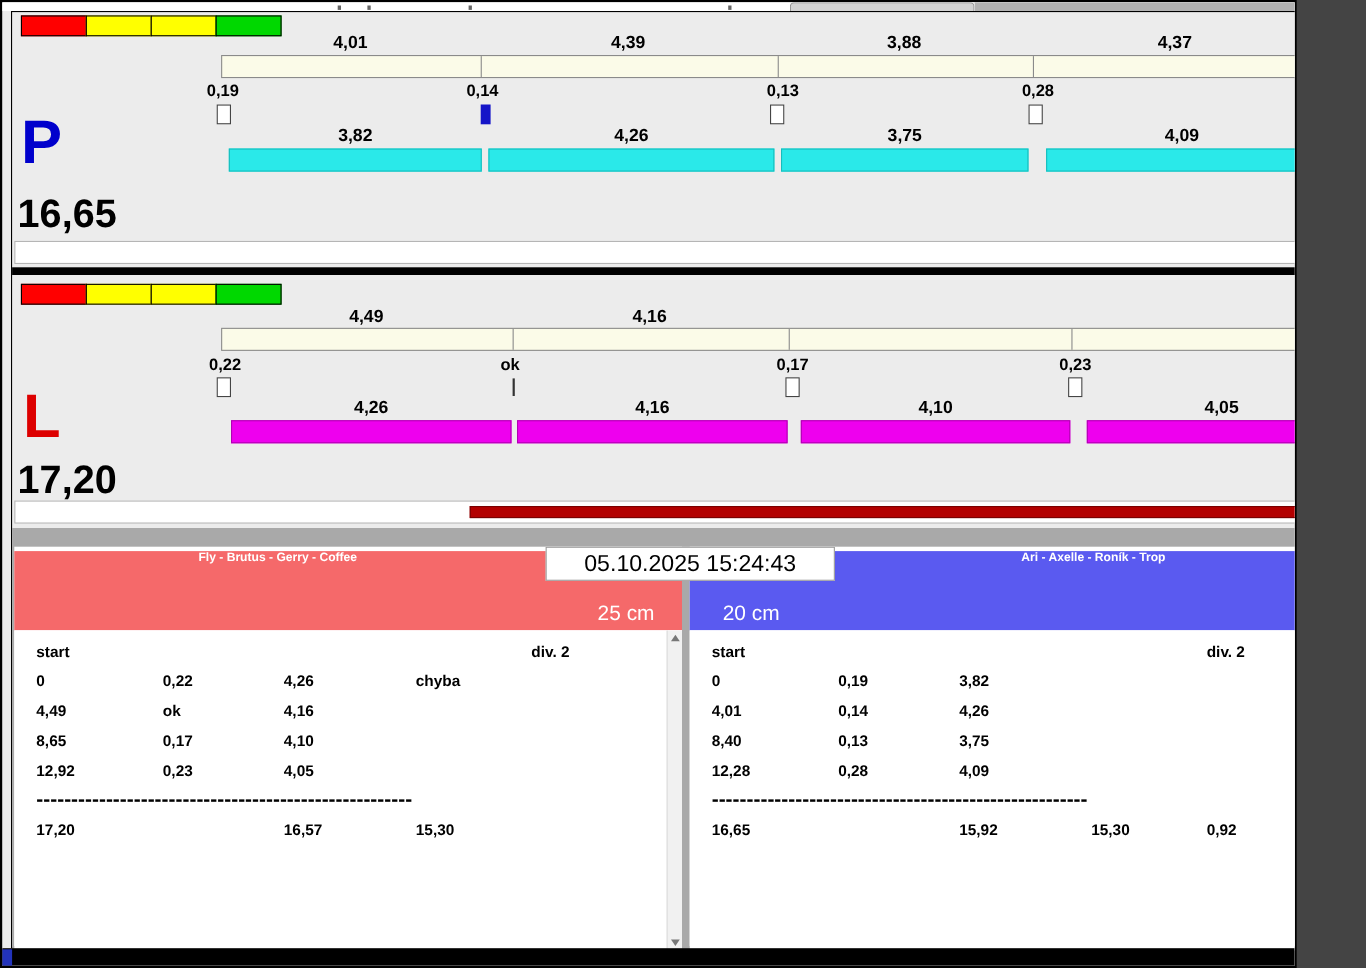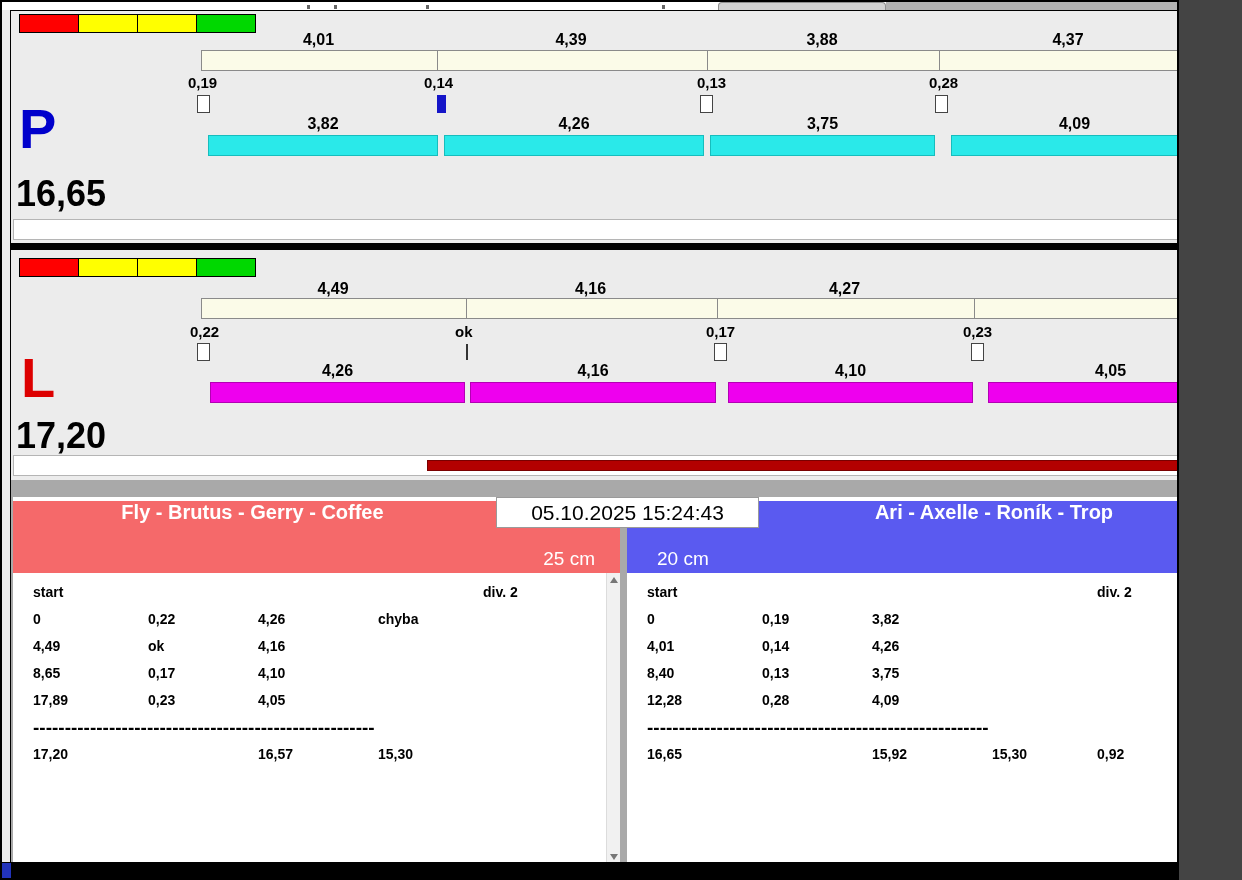"4,27" div.t-lbl { html: <div>4,27</div> -> none }
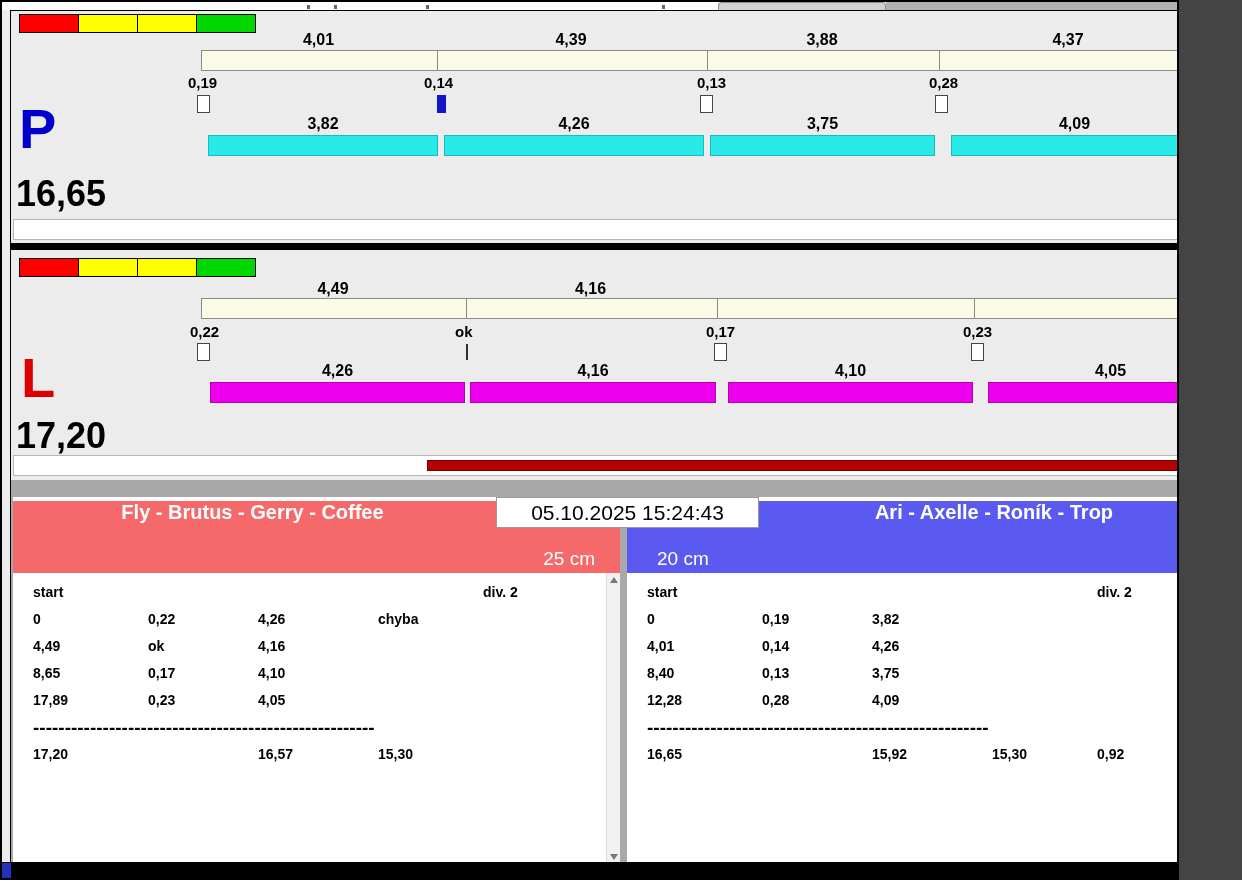"Fly - Brutus - Gerry" .team-lineup { font-size: 20px -> 11px }
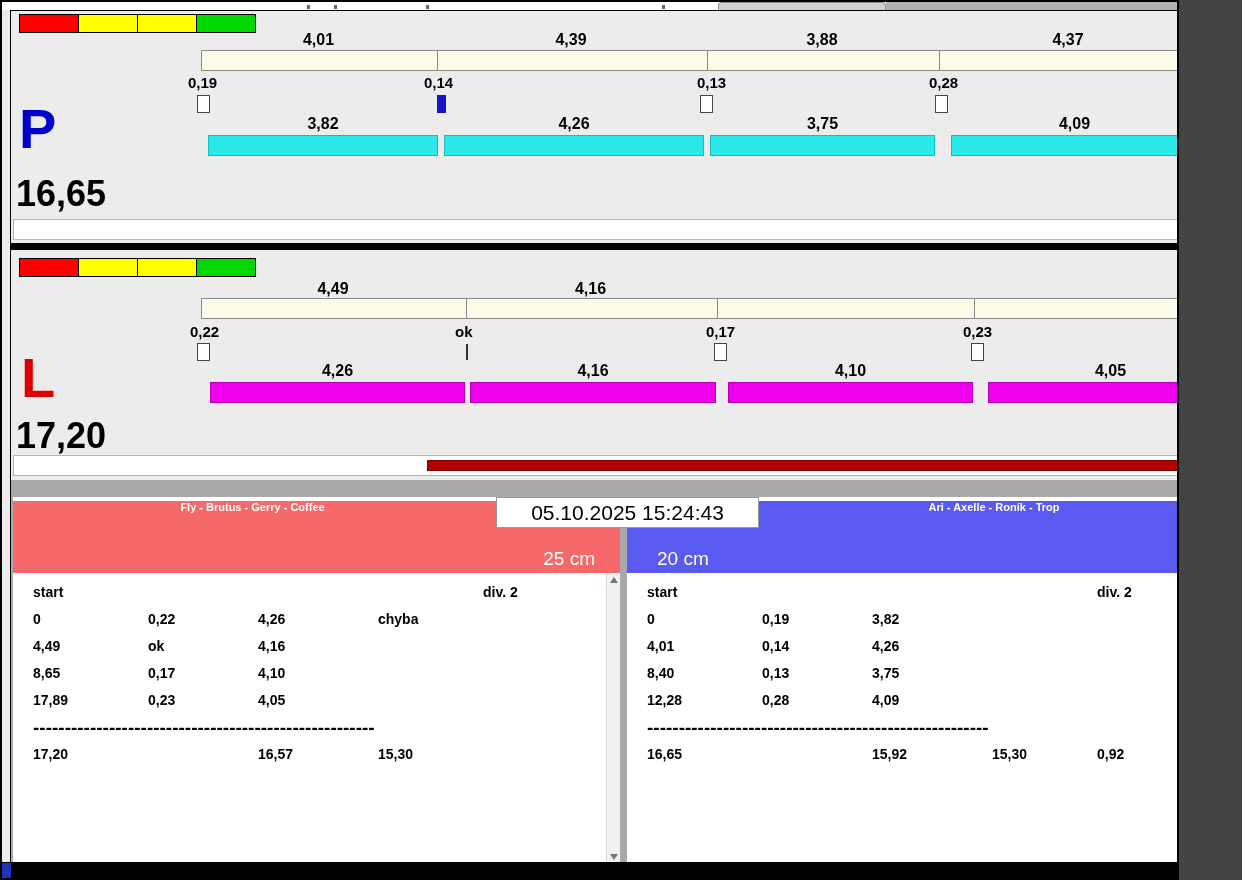"17,89" span { text: 17,89 -> 12,92 }
